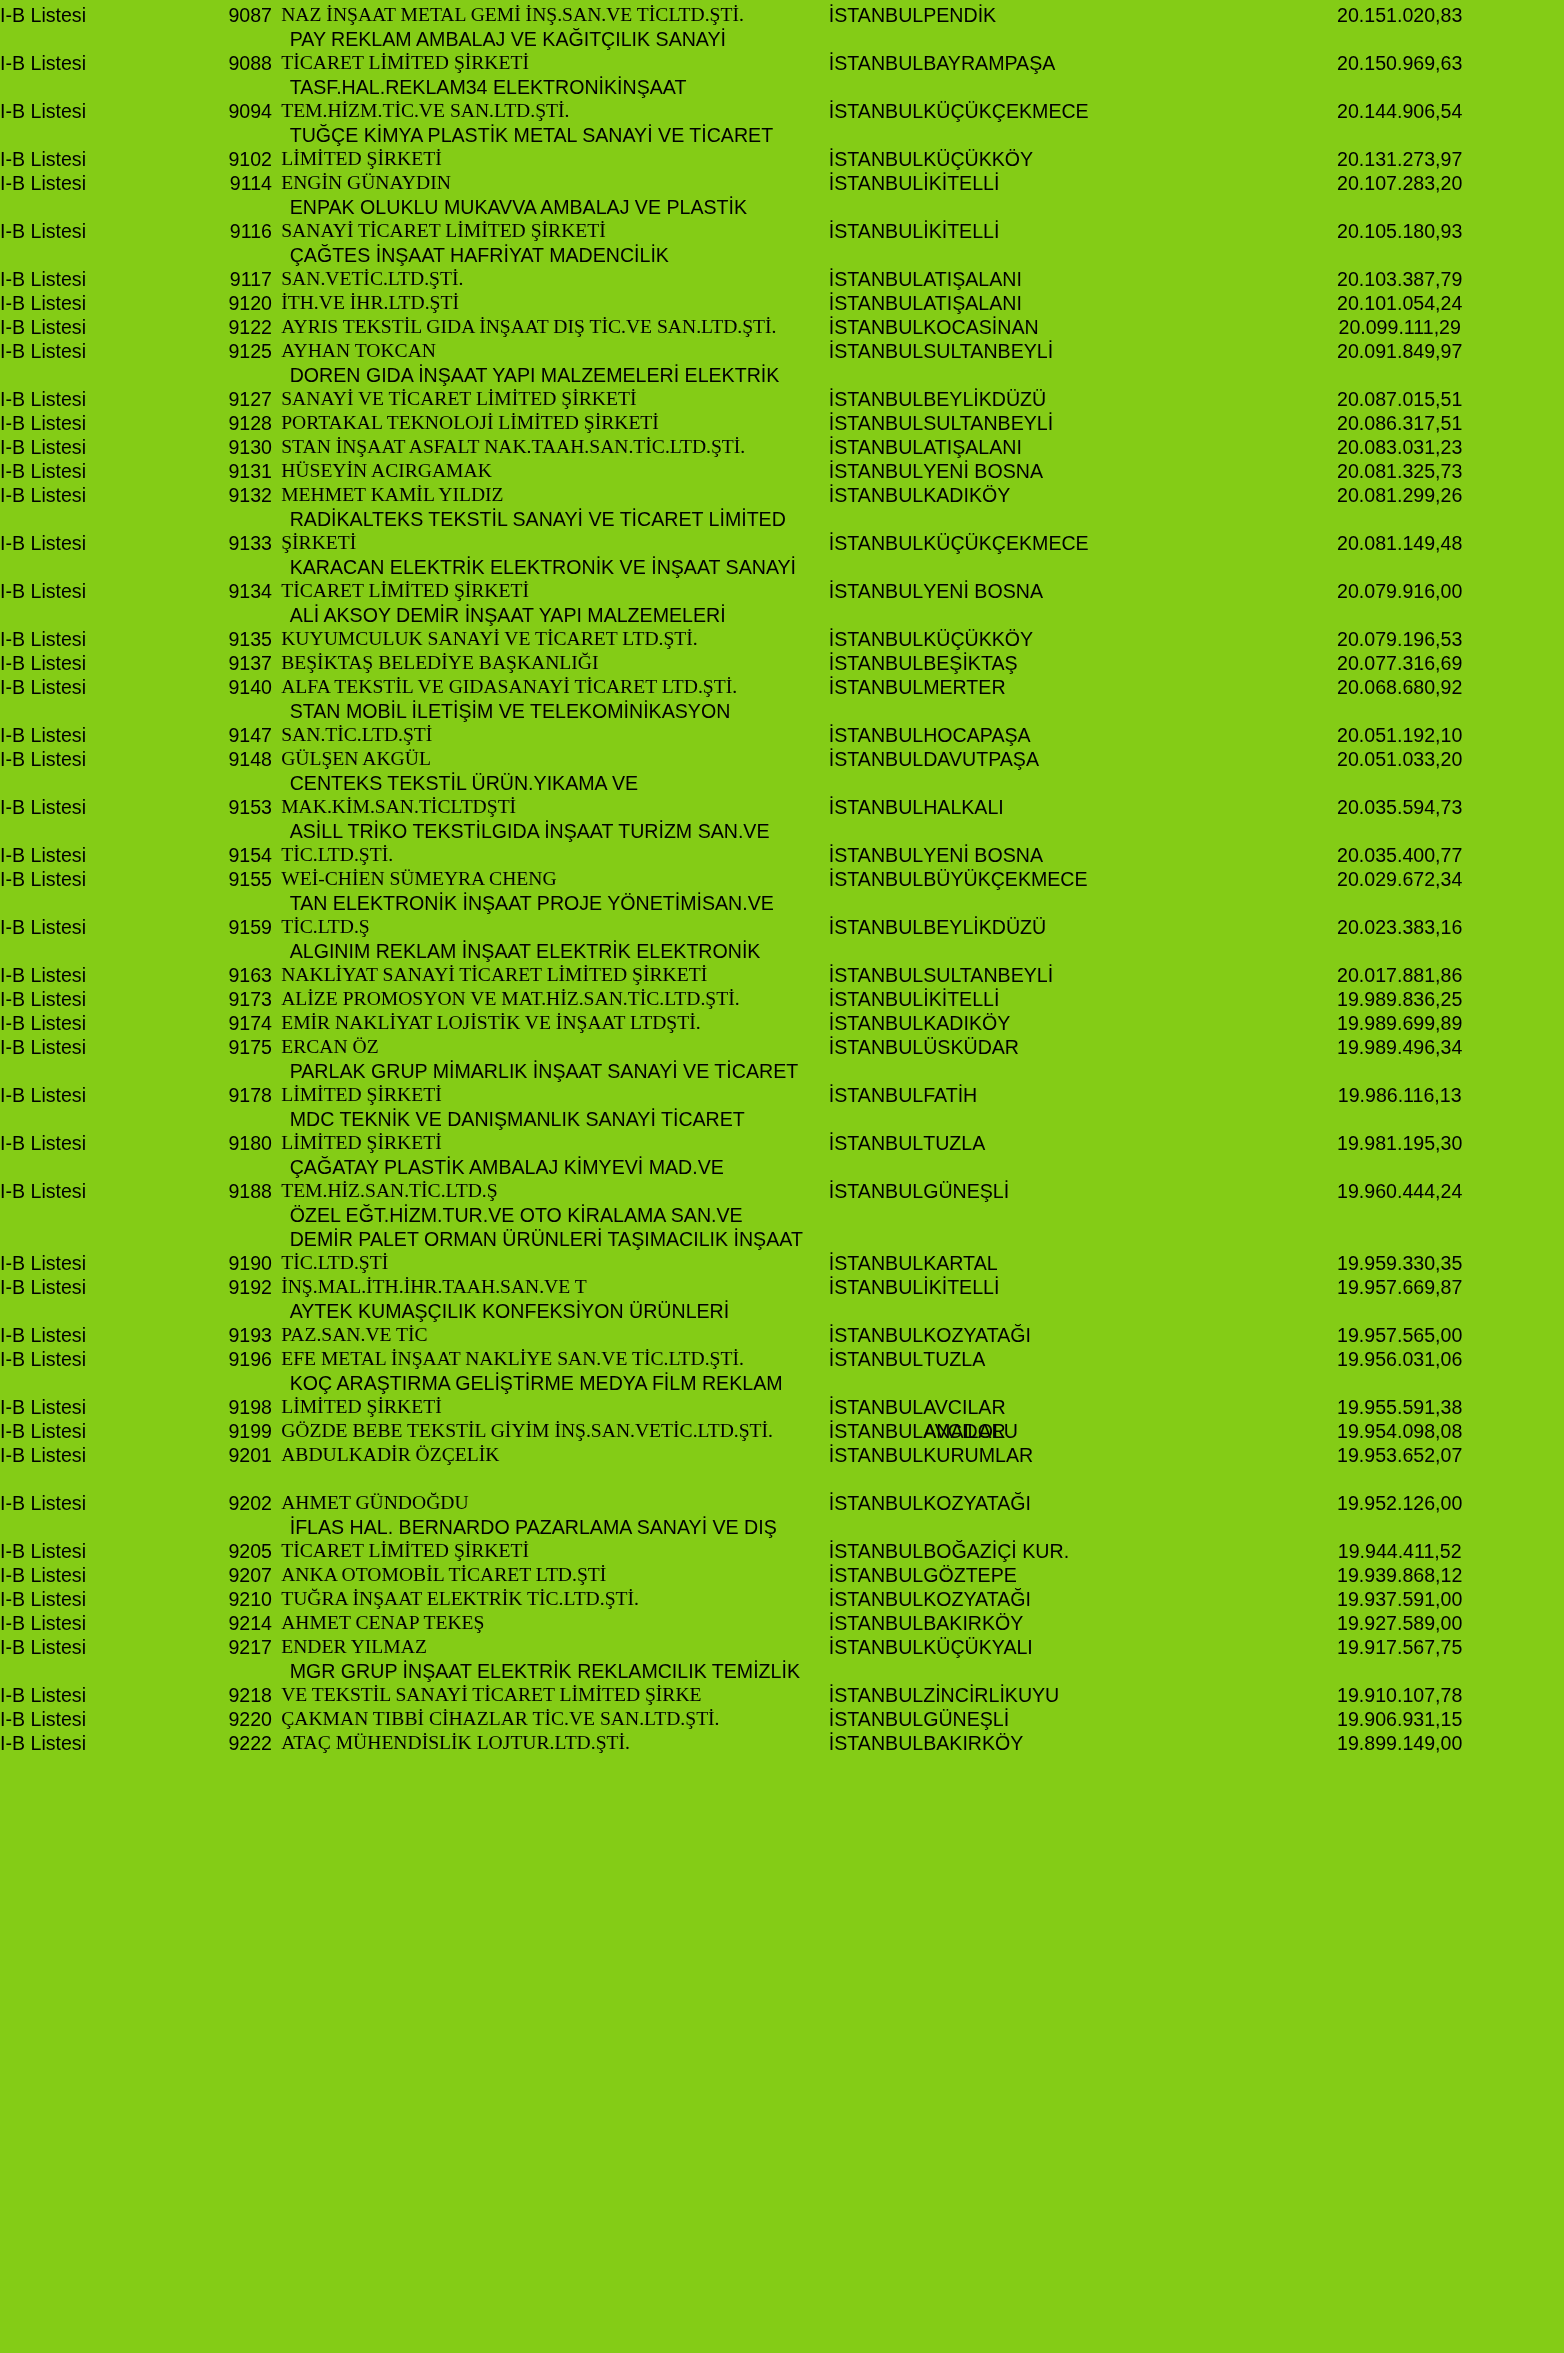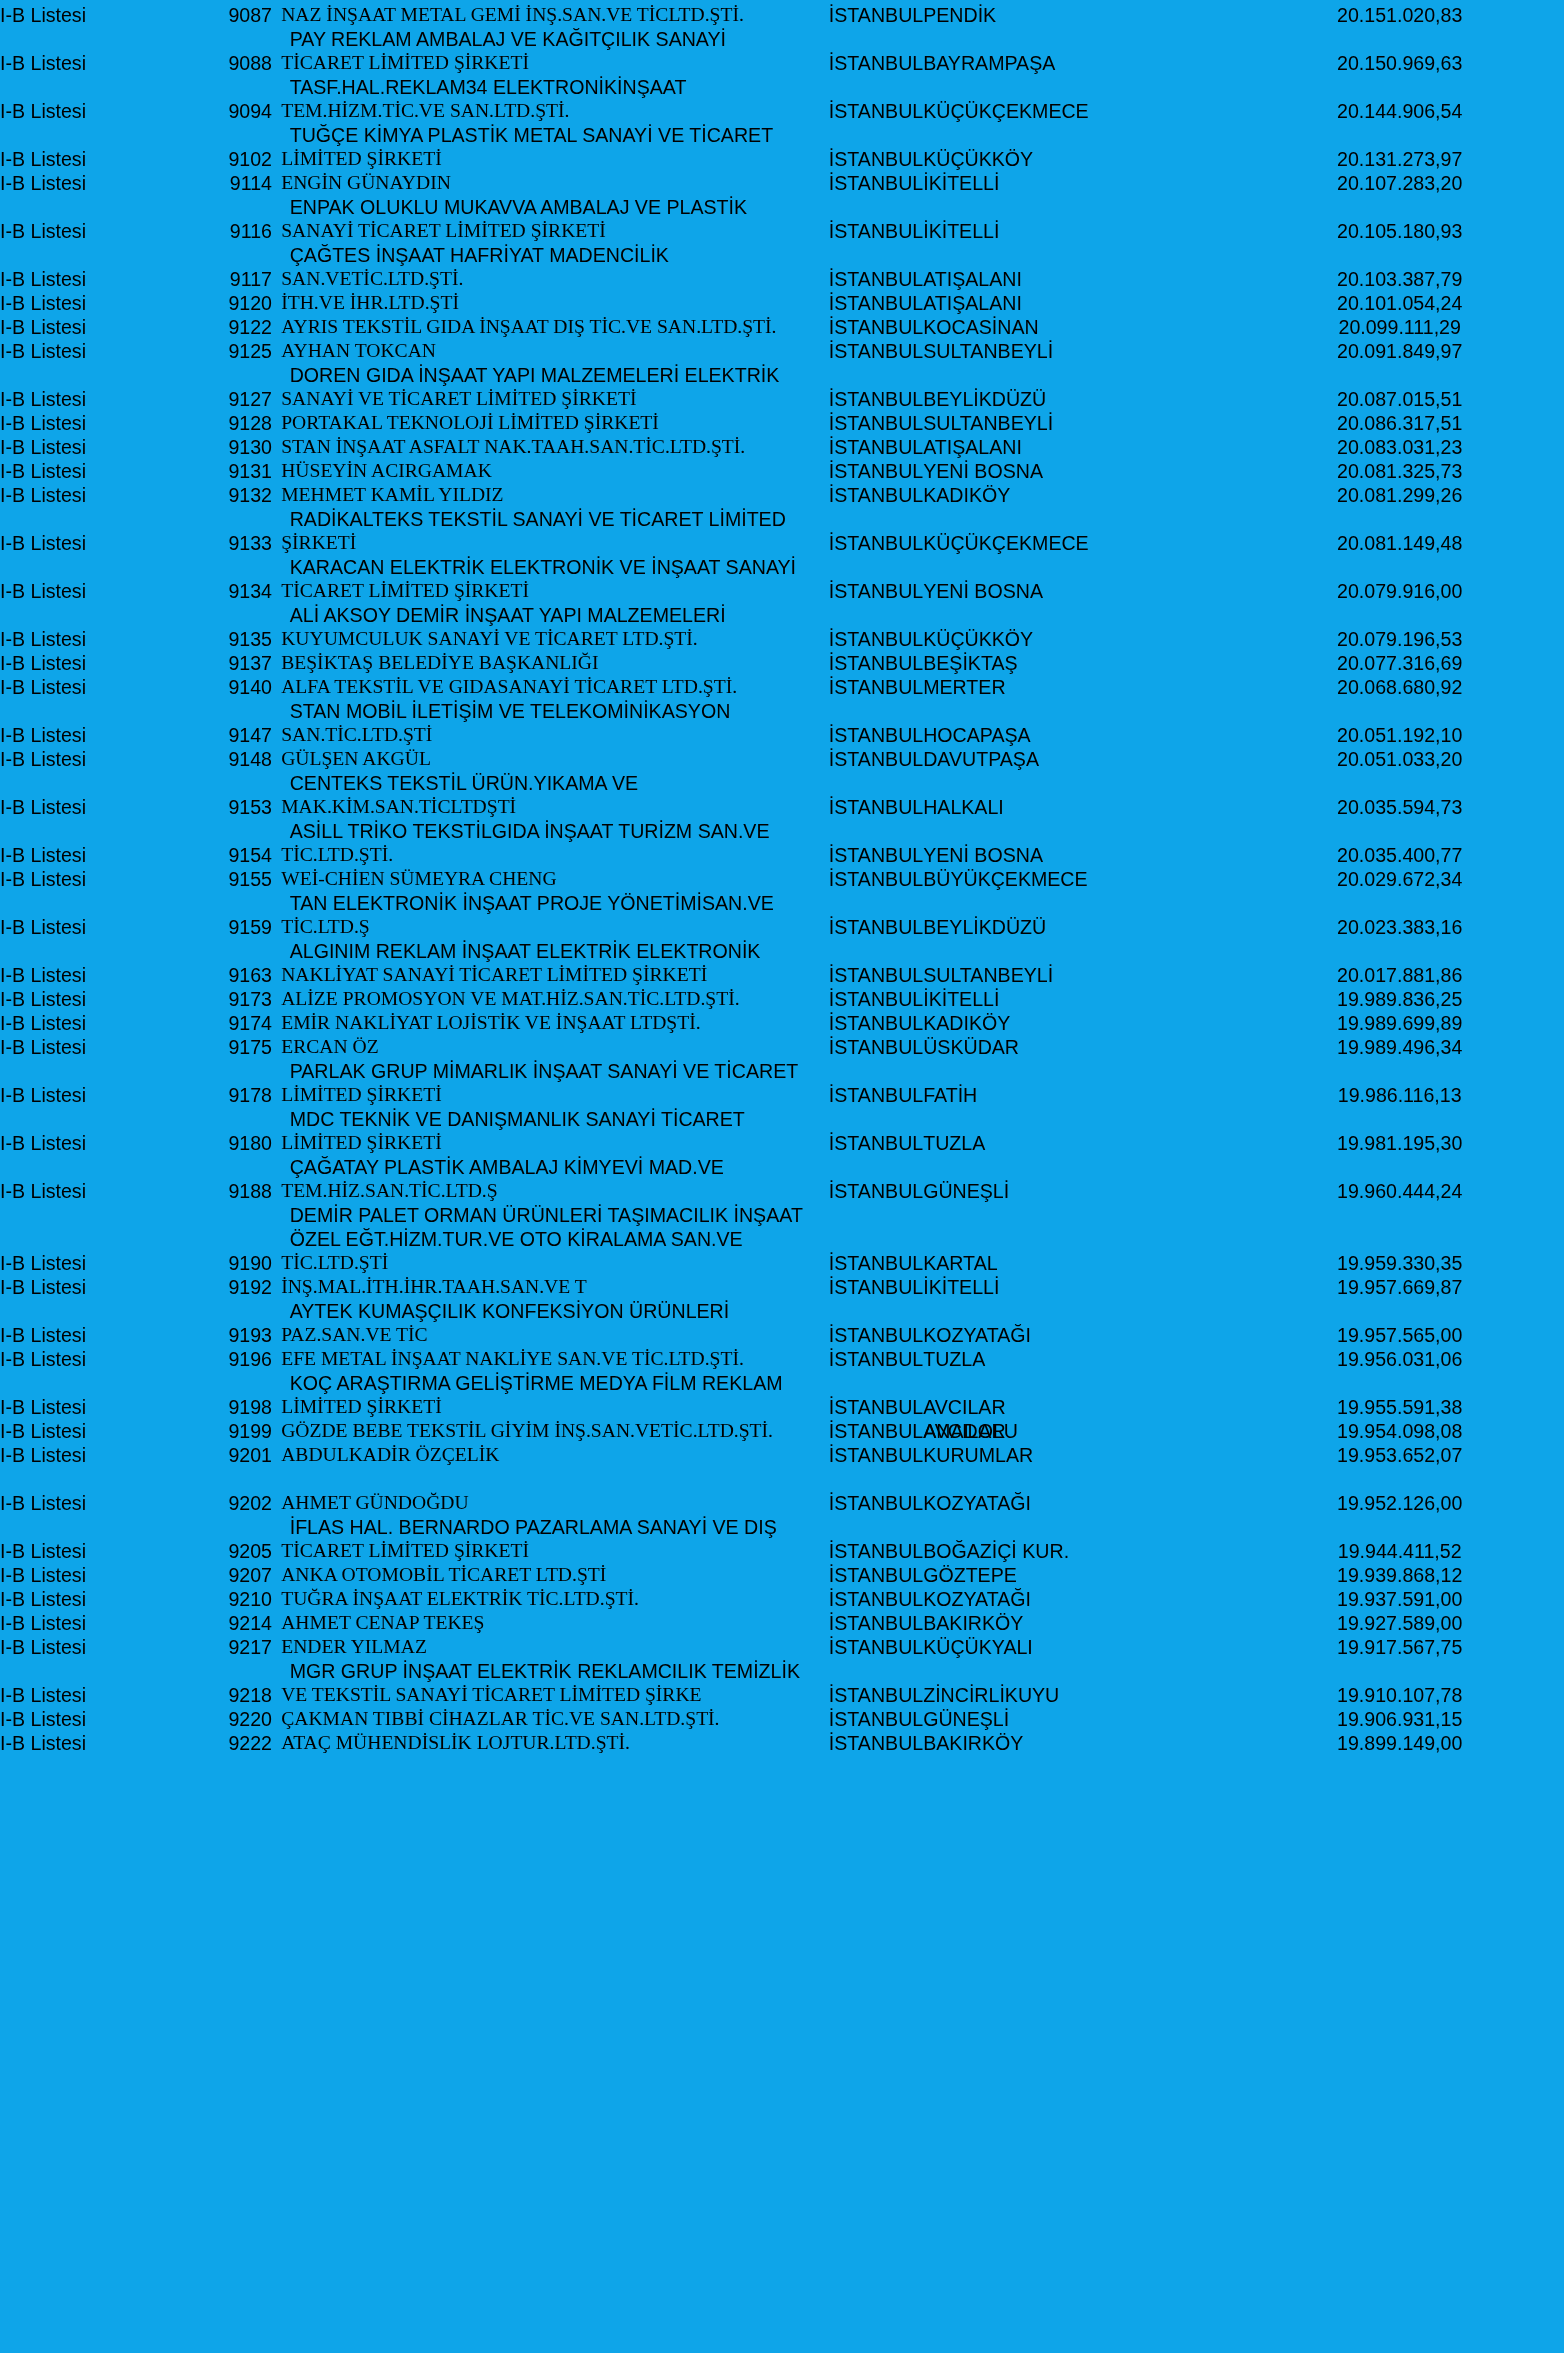"I-B Listesi" #page { background: #0ea5e9 -> #84cc16 }
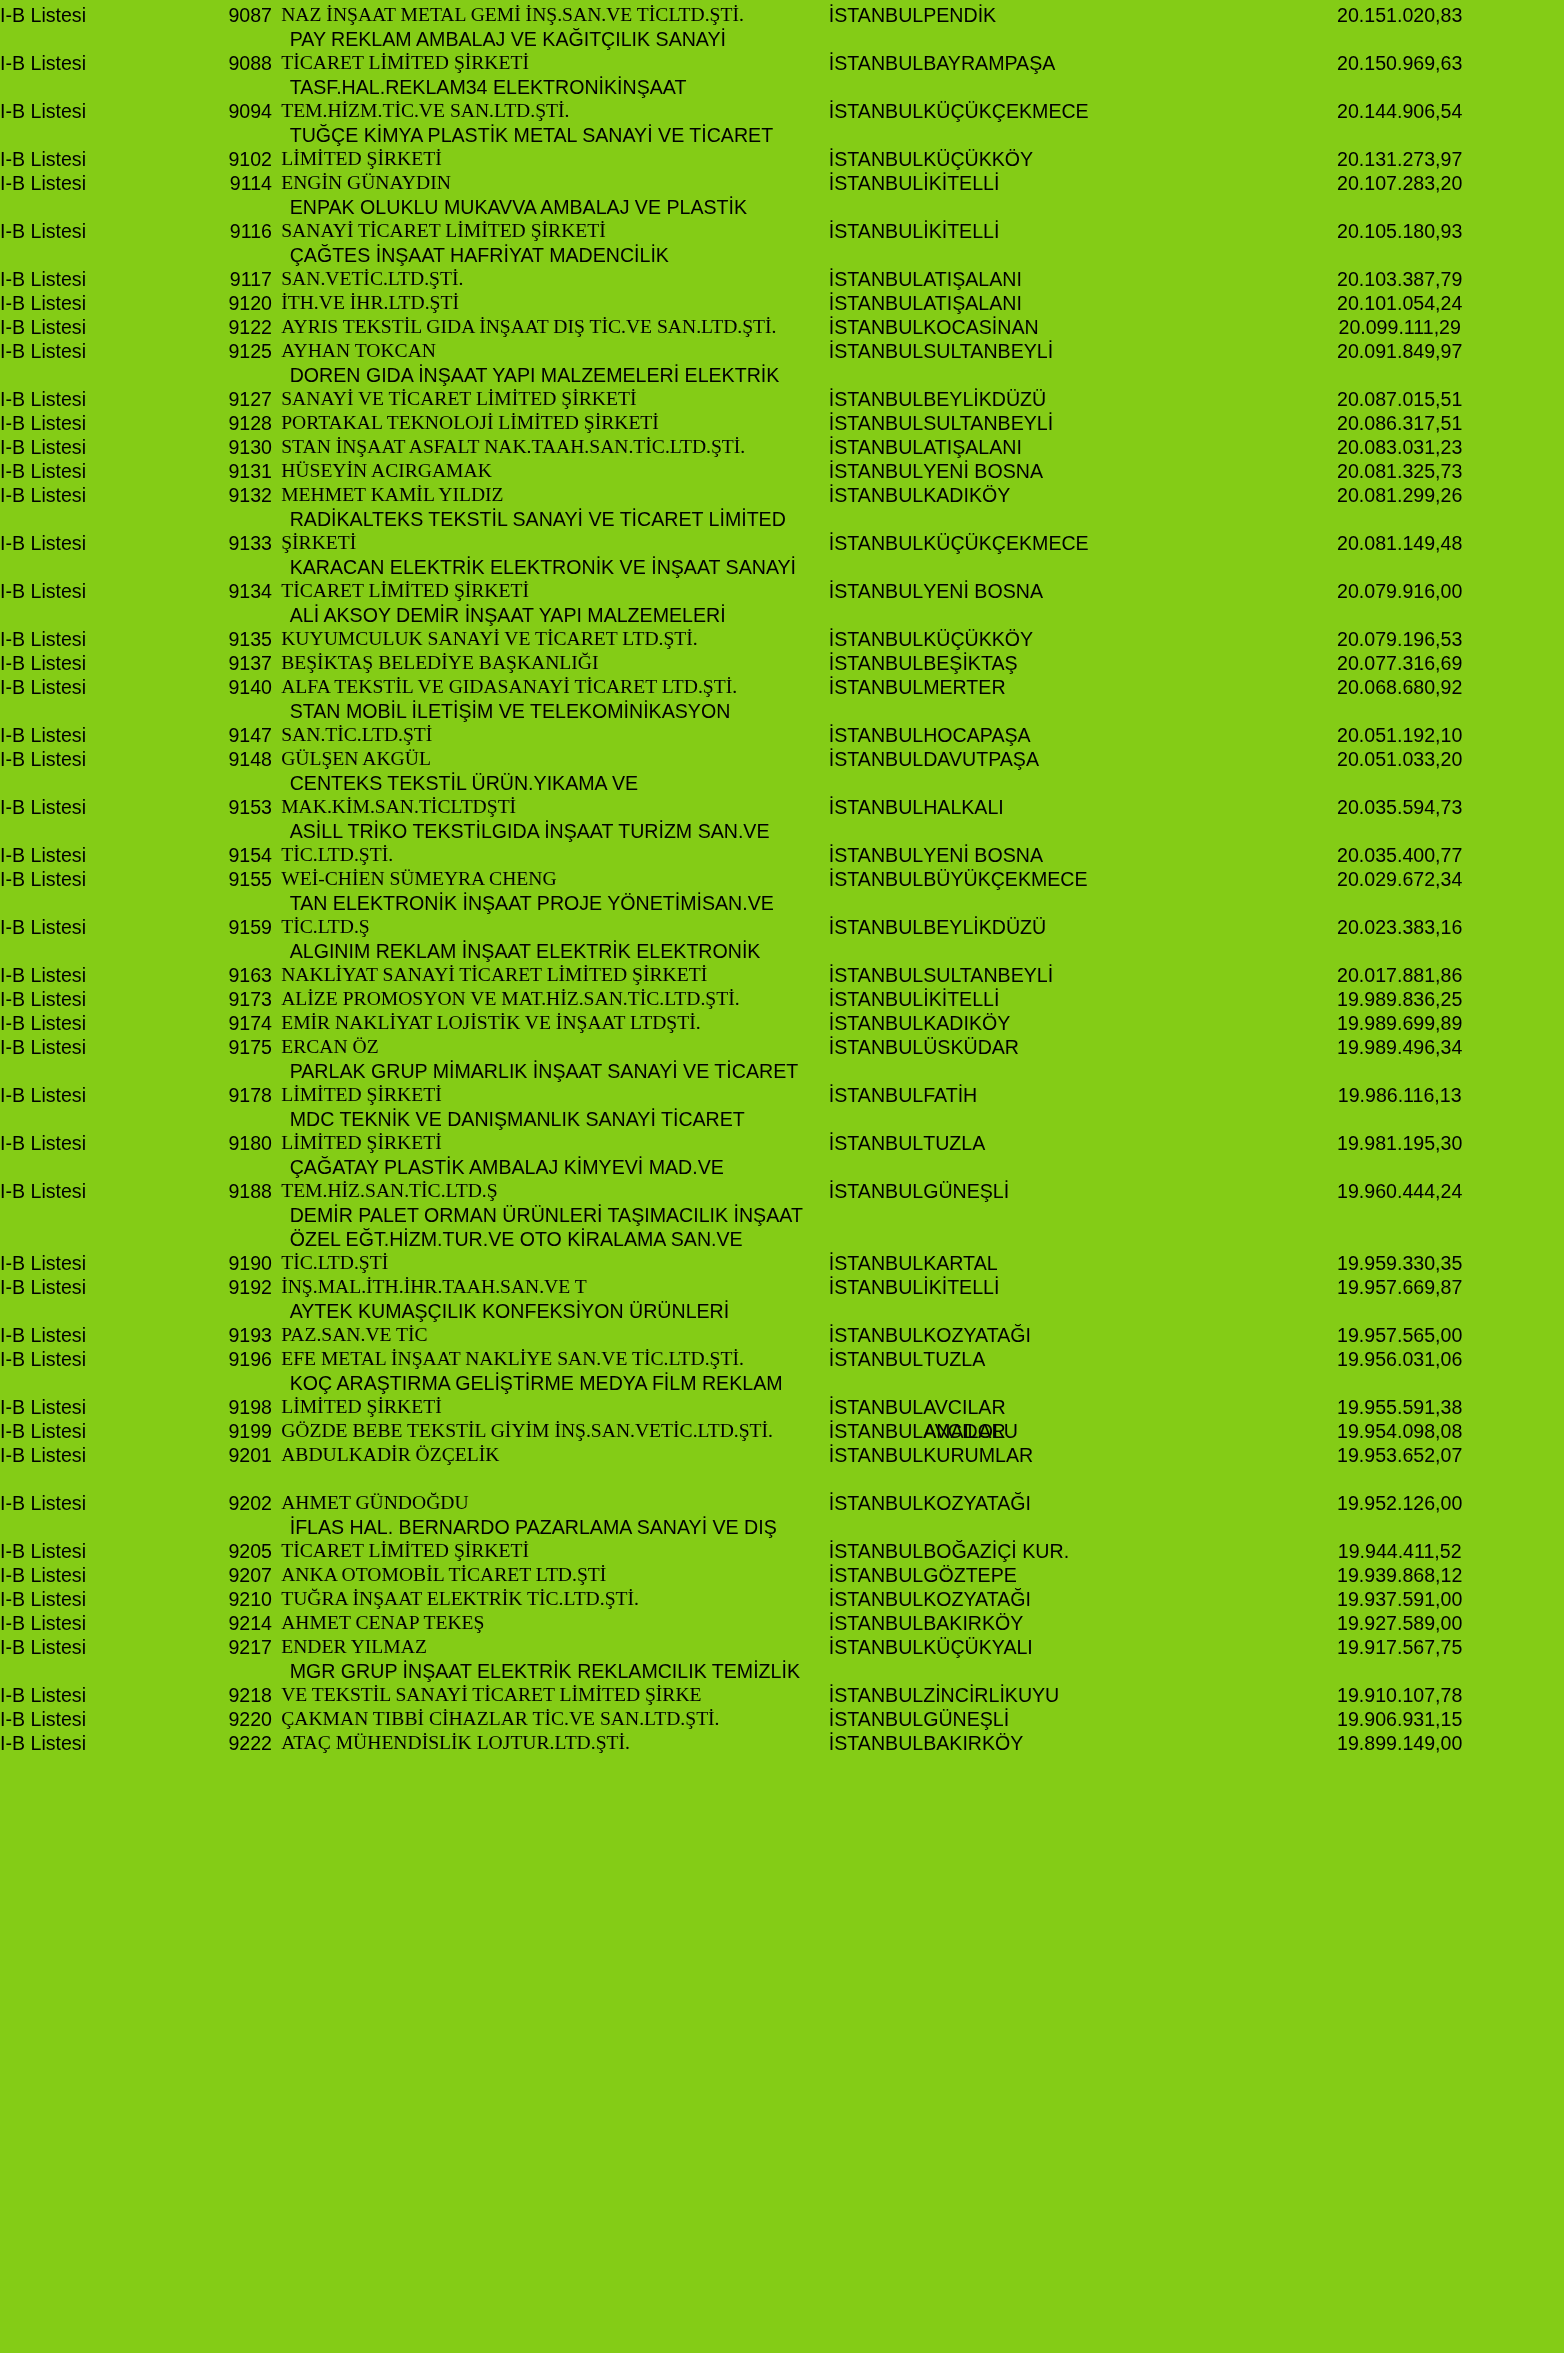"DEMİR PALET ORMAN ÜRÜNLERİ TAŞIMACILIK" tr.cont-row { order: before "ÖZEL EĞT.HİZM.TUR.VE OTO KİRALAMA SAN.VE" -> after "ÖZEL EĞT.HİZM.TUR.VE OTO KİRALAMA SAN.VE" }
